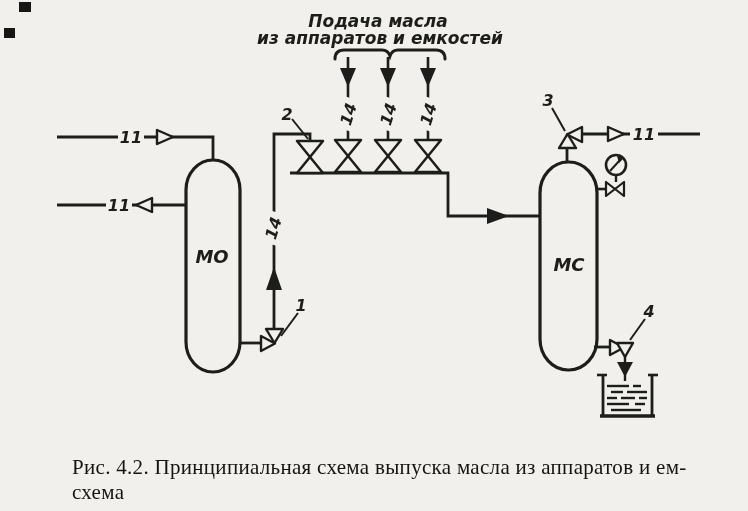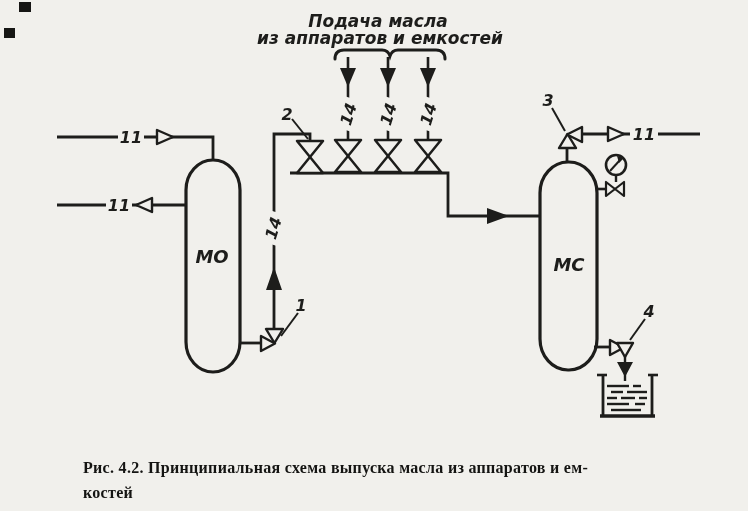"Рис. 4.2. Принципиальная схема выпуска" #caption { font-size: 16px -> 21px; font-weight: bold -> normal; left: 83px -> 72px }
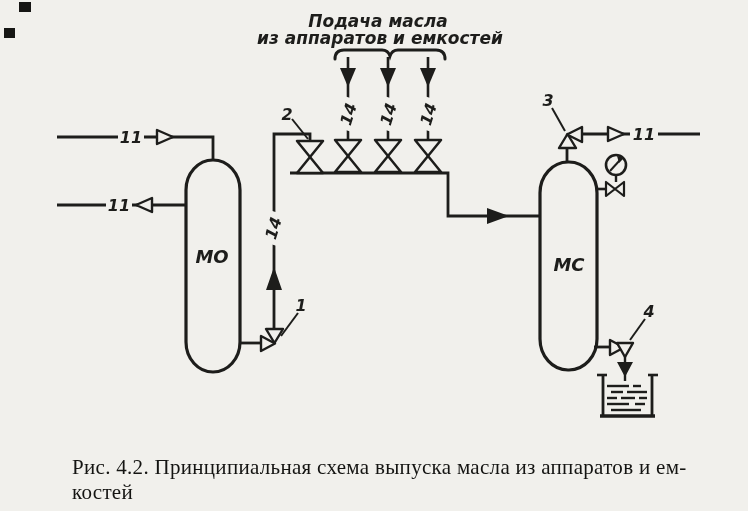"костей" div { text: костей -> схема }
